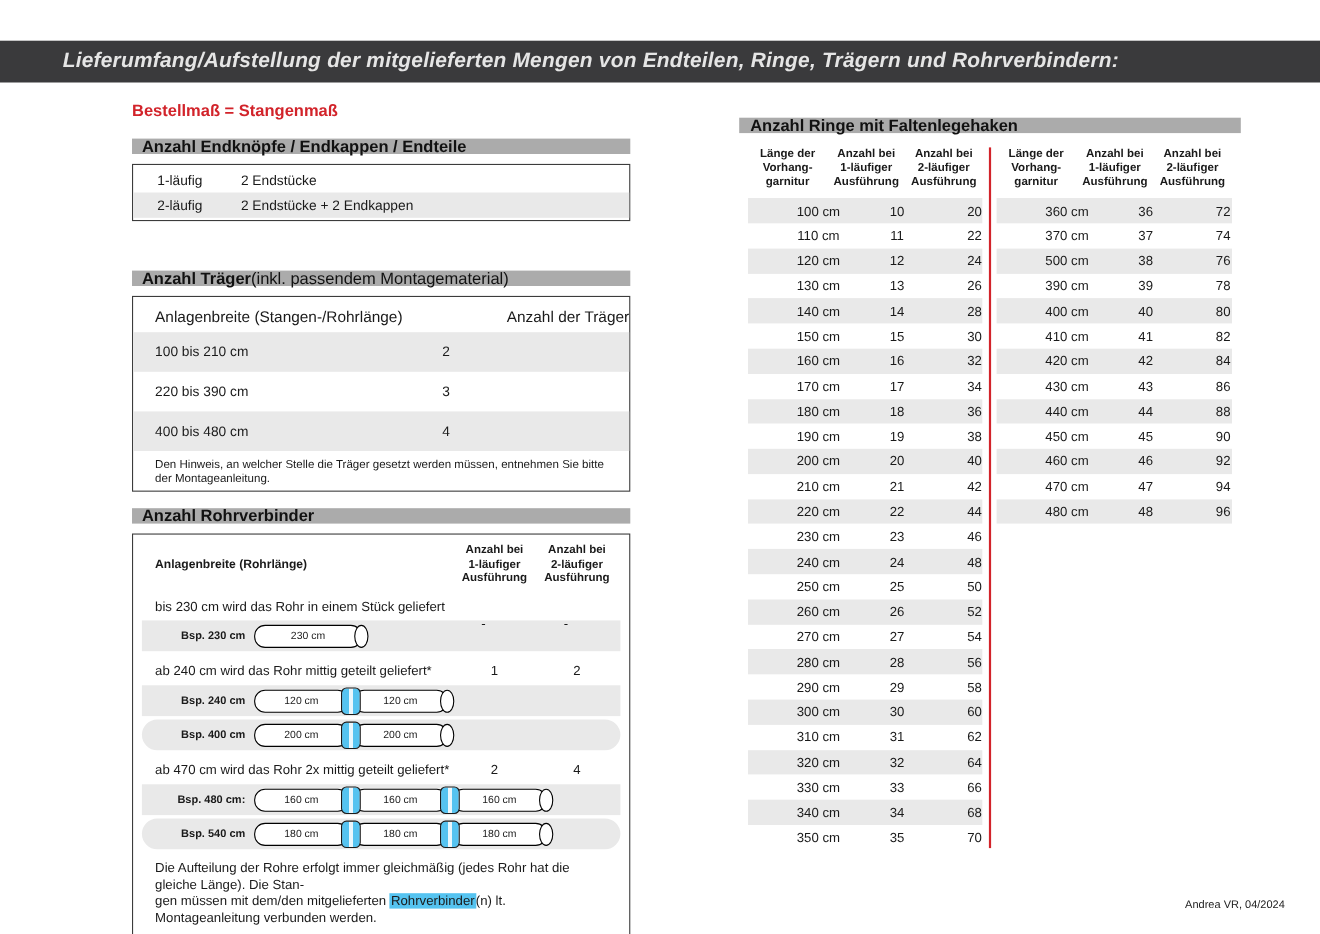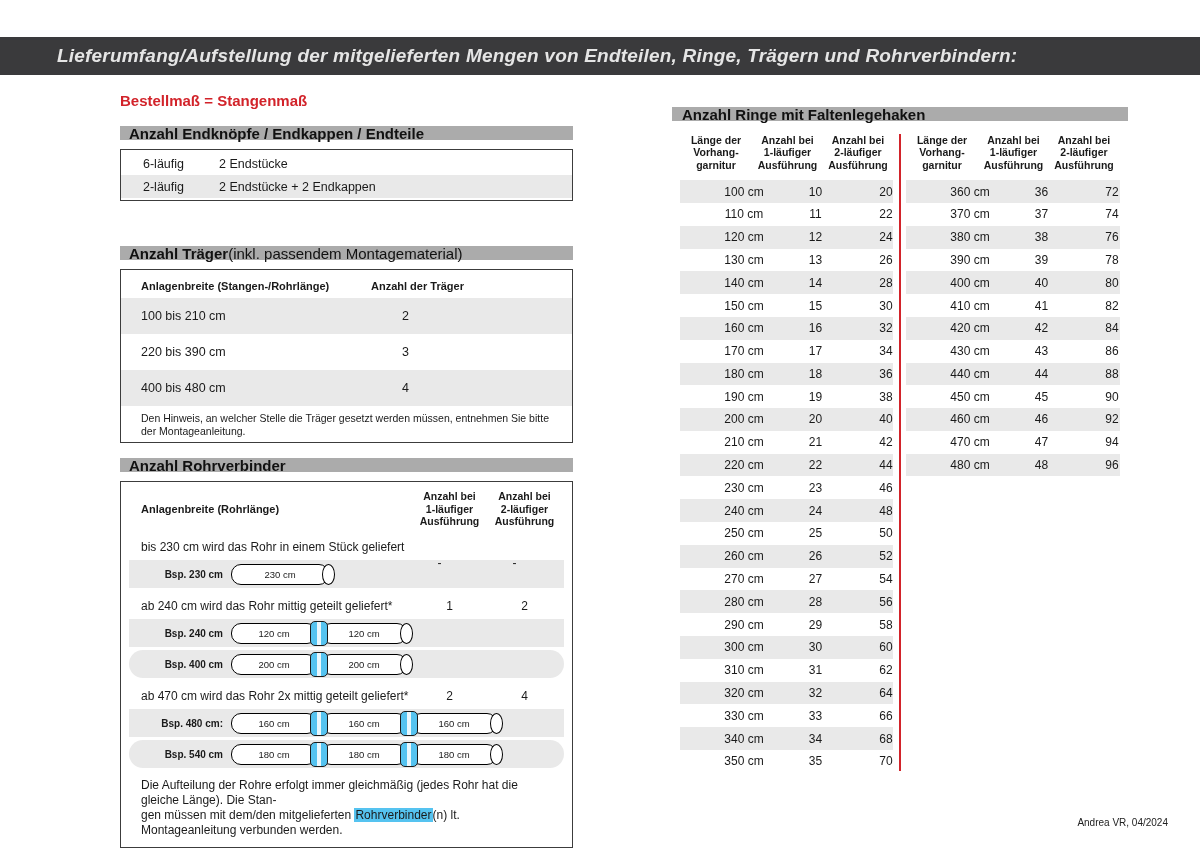"6-läufig" div.t1-c1 { text: 6-läufig -> 1-läufig }
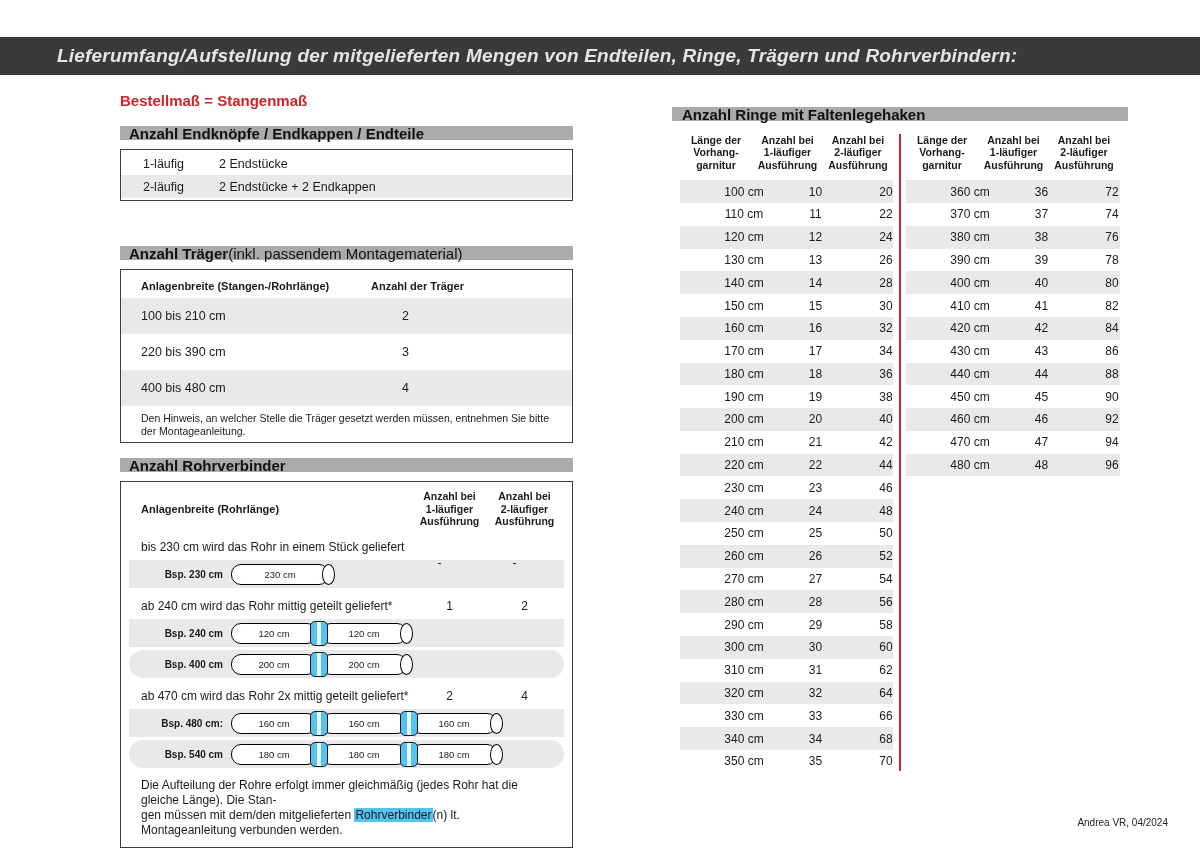"380 cm" div { text: 380 -> 500 }
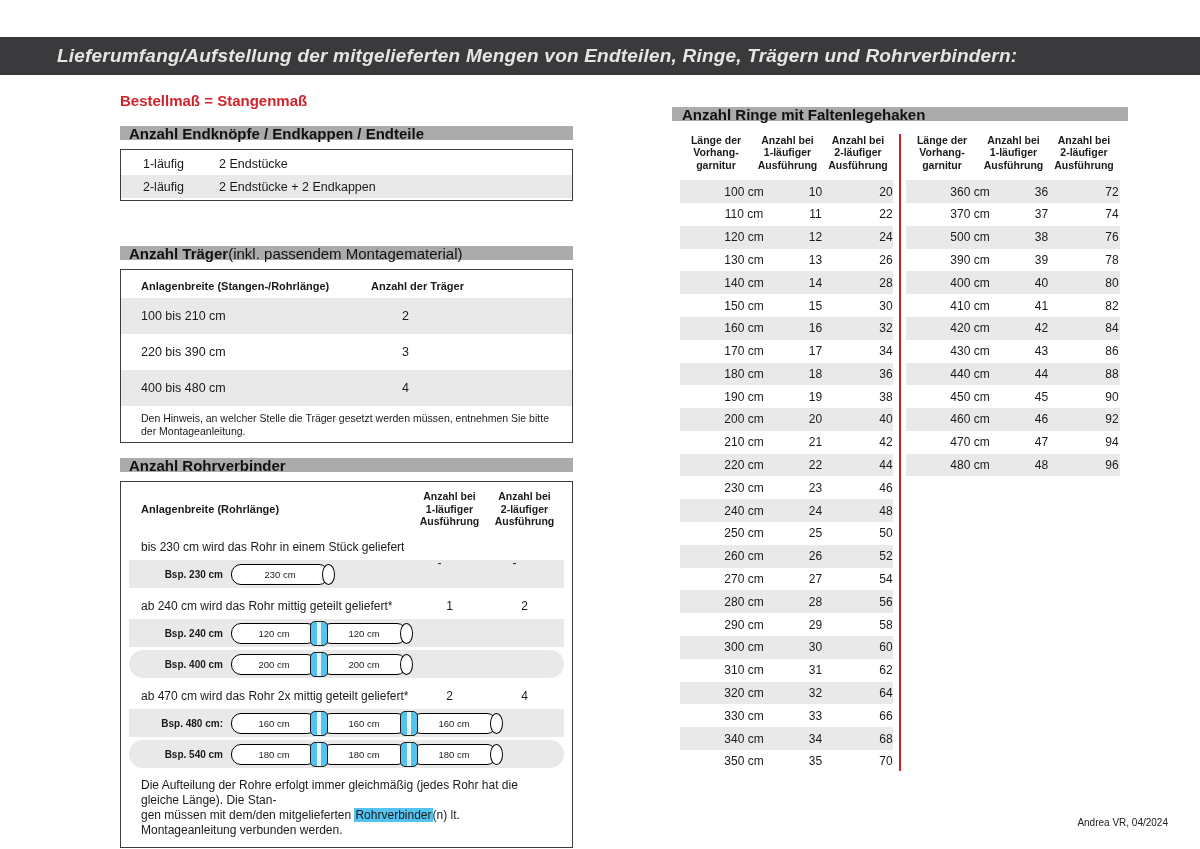"Anlagenbreite (Stangen-/Rohrlänge)" .t2-head { font-size: 11px -> 14px; font-weight: bold -> normal; justify-content: none -> space-between }
